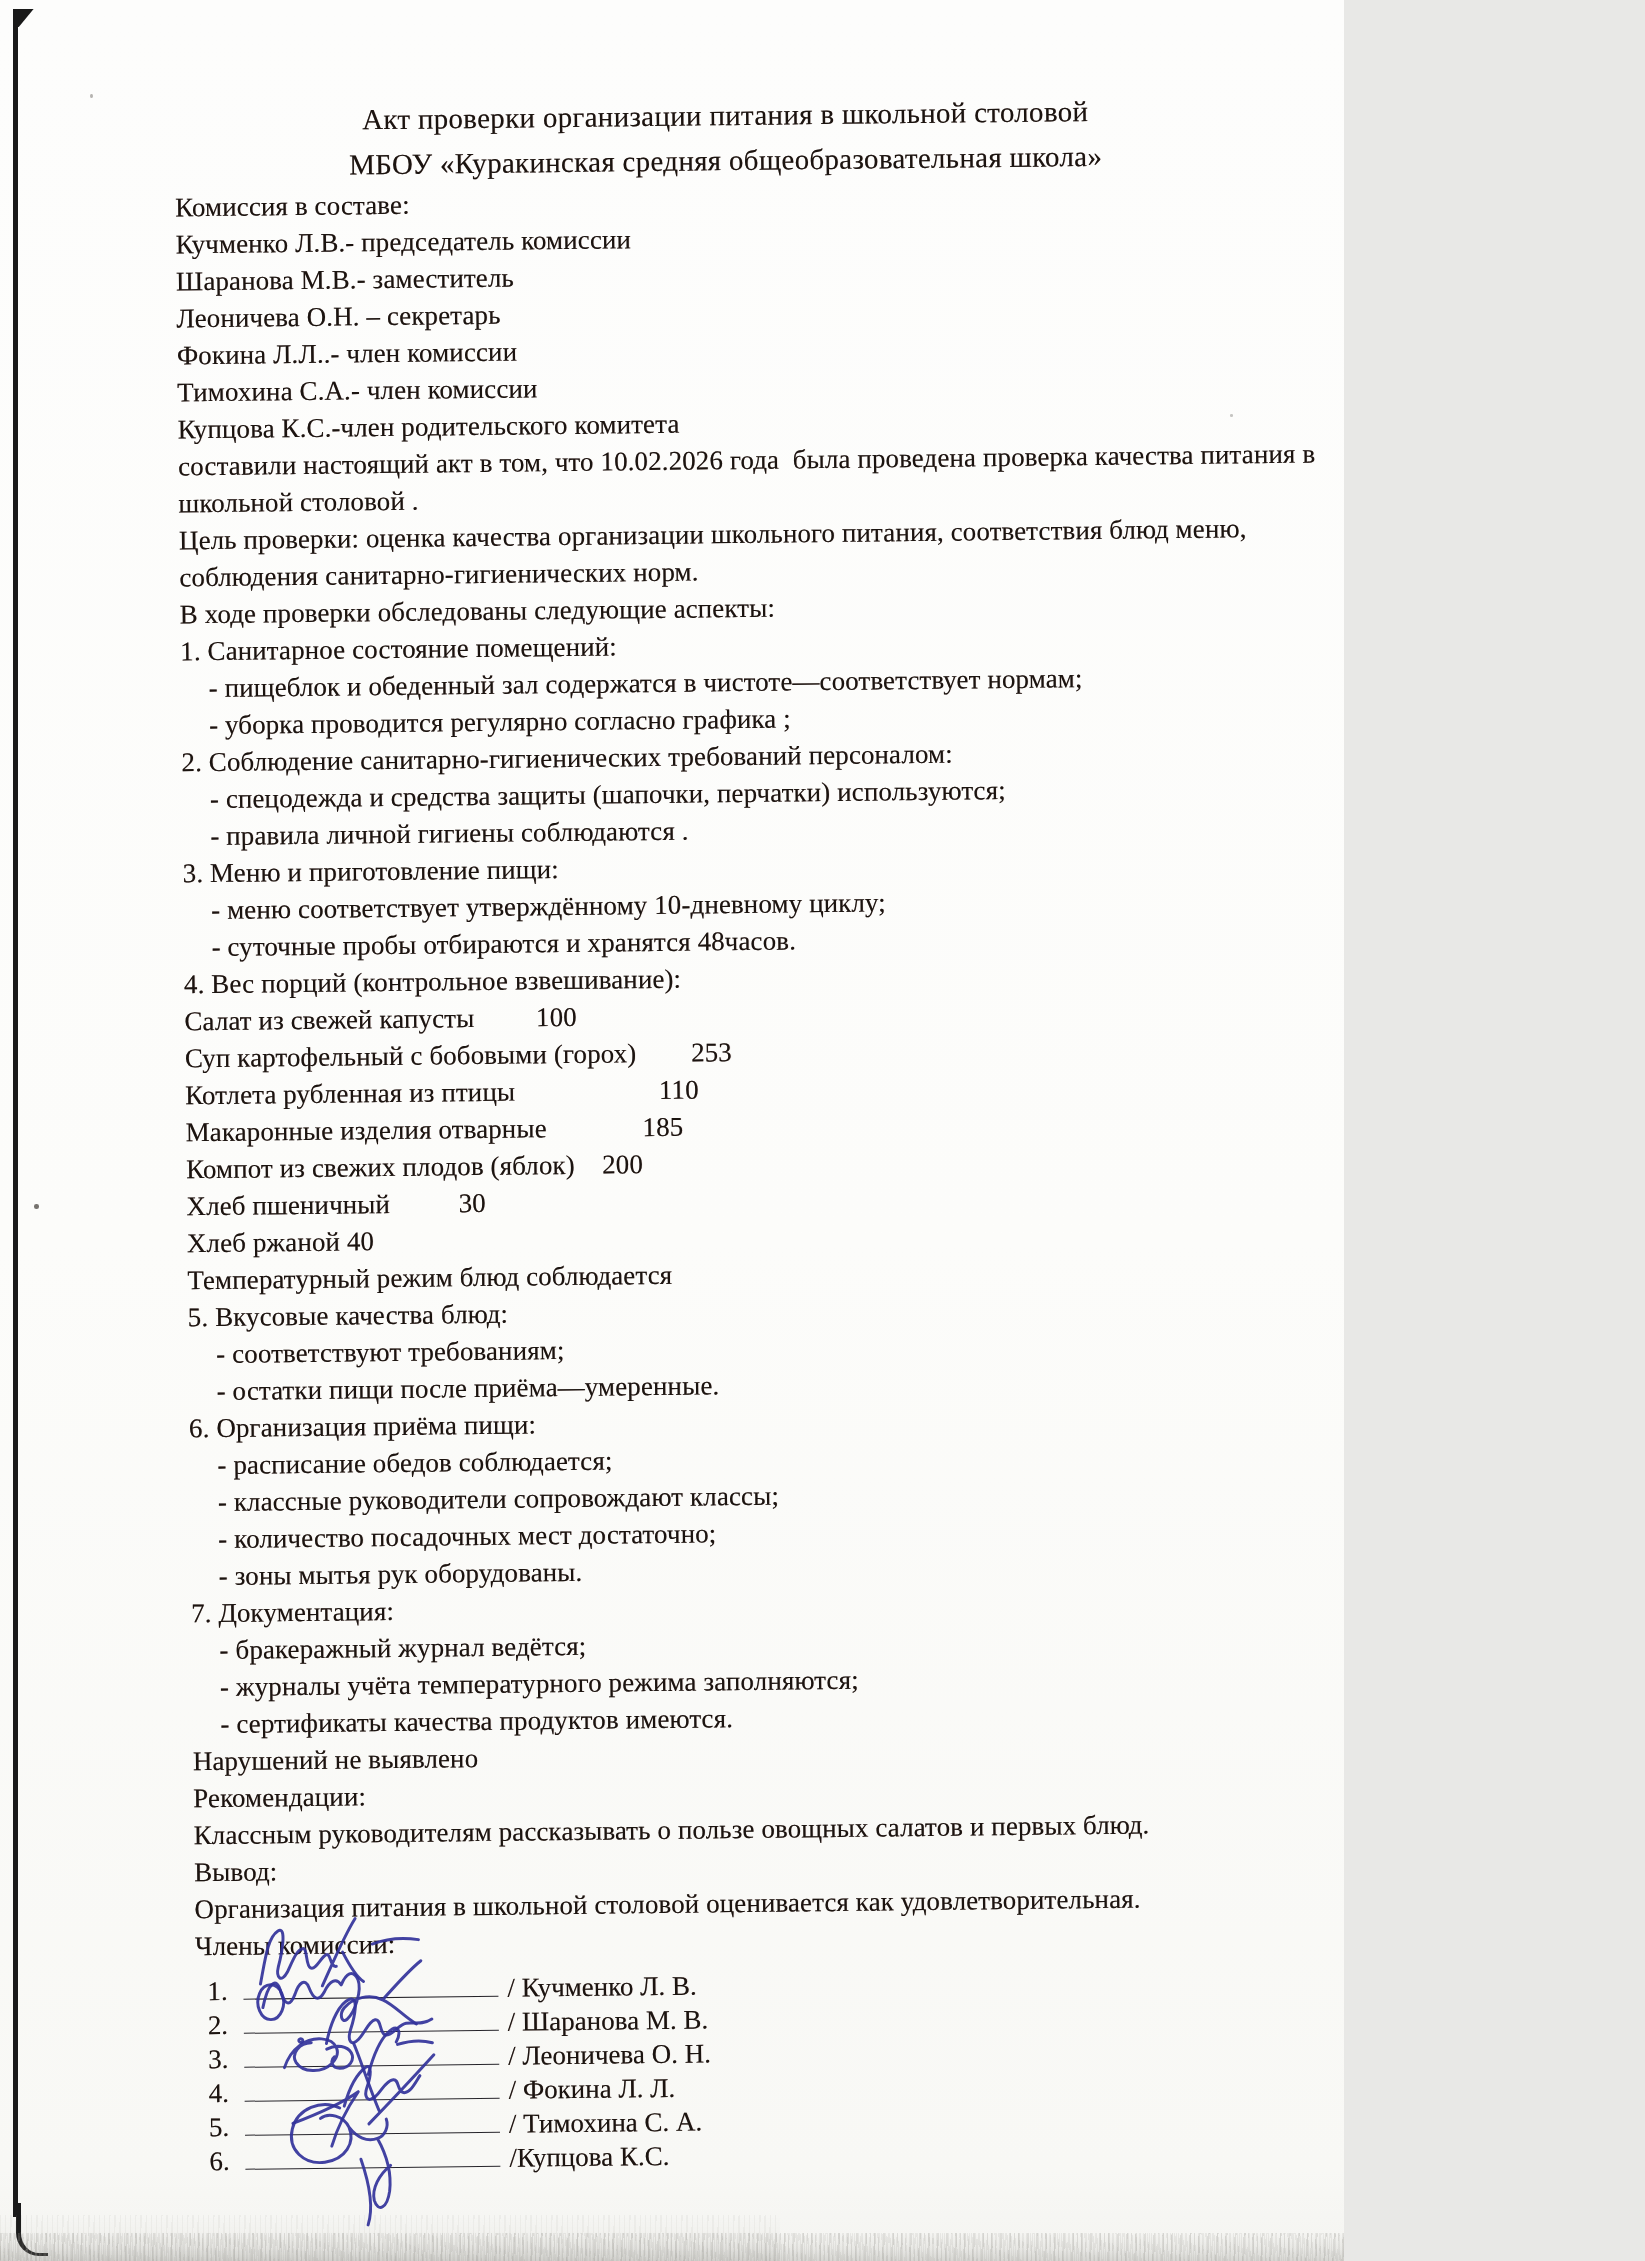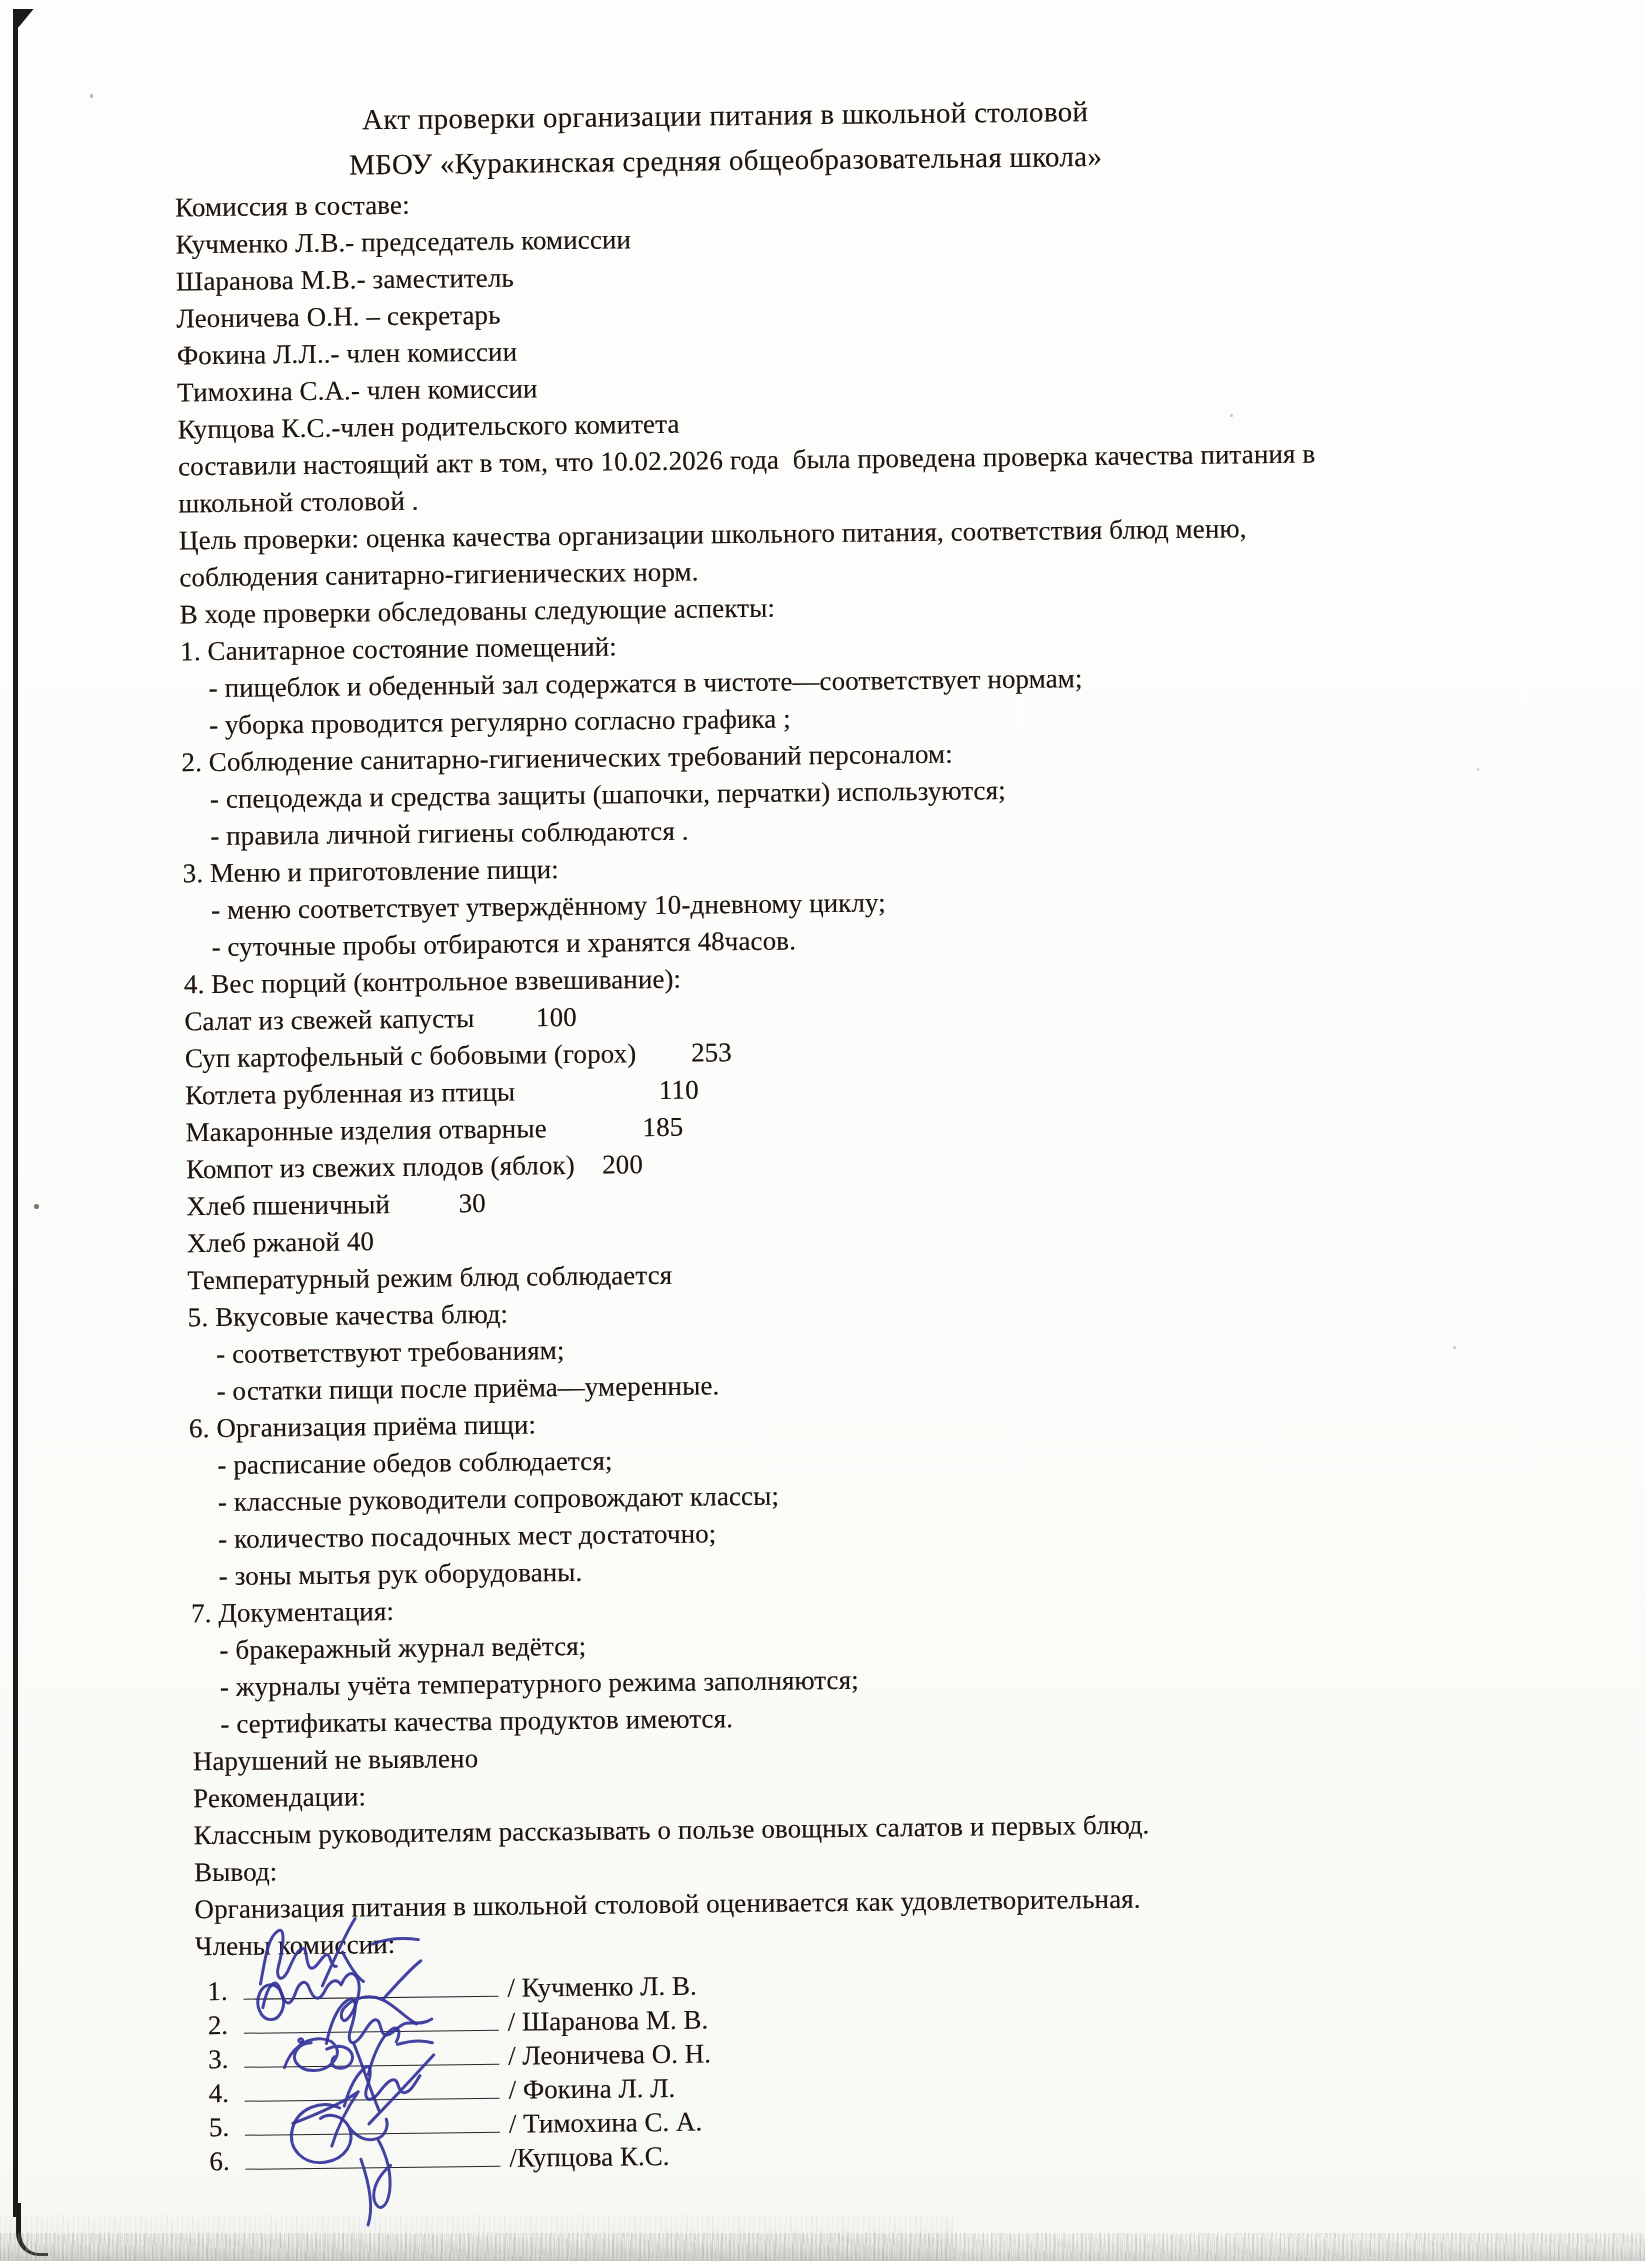"Акт проверки организации питания в" .page { width: 1645px -> 1344px }
